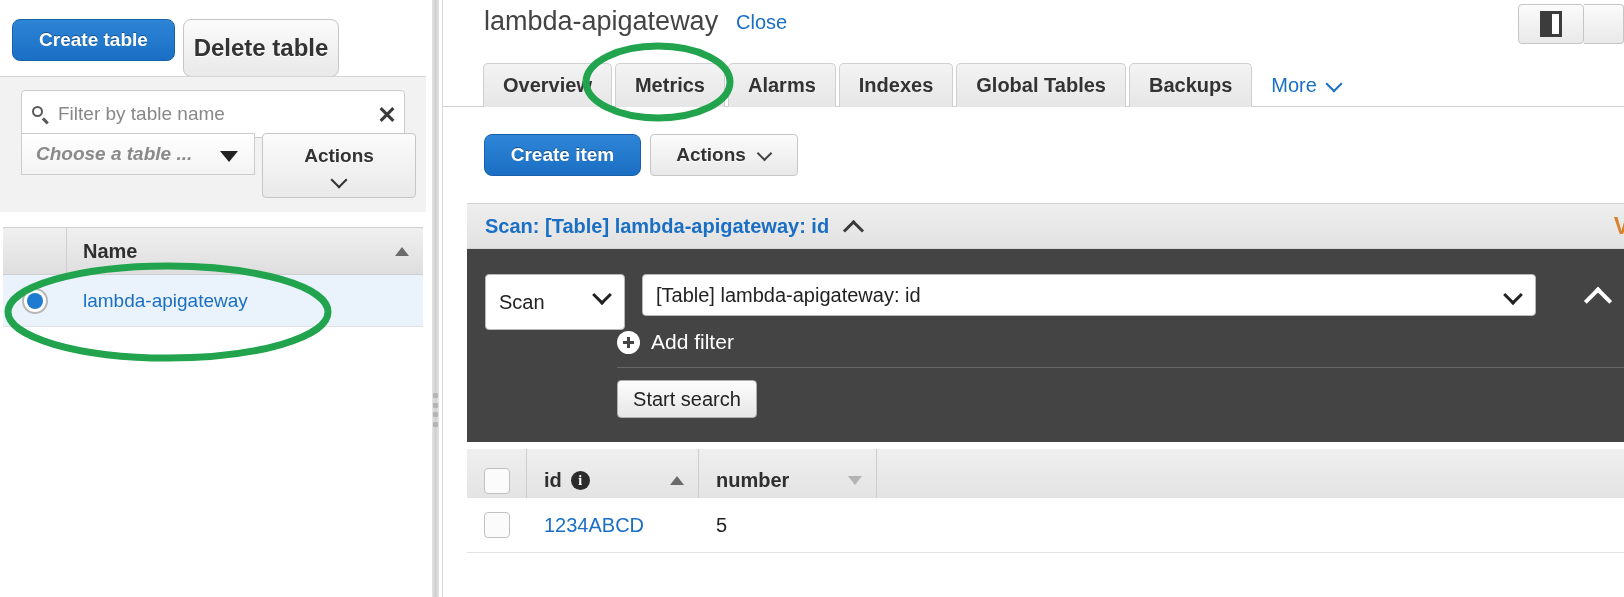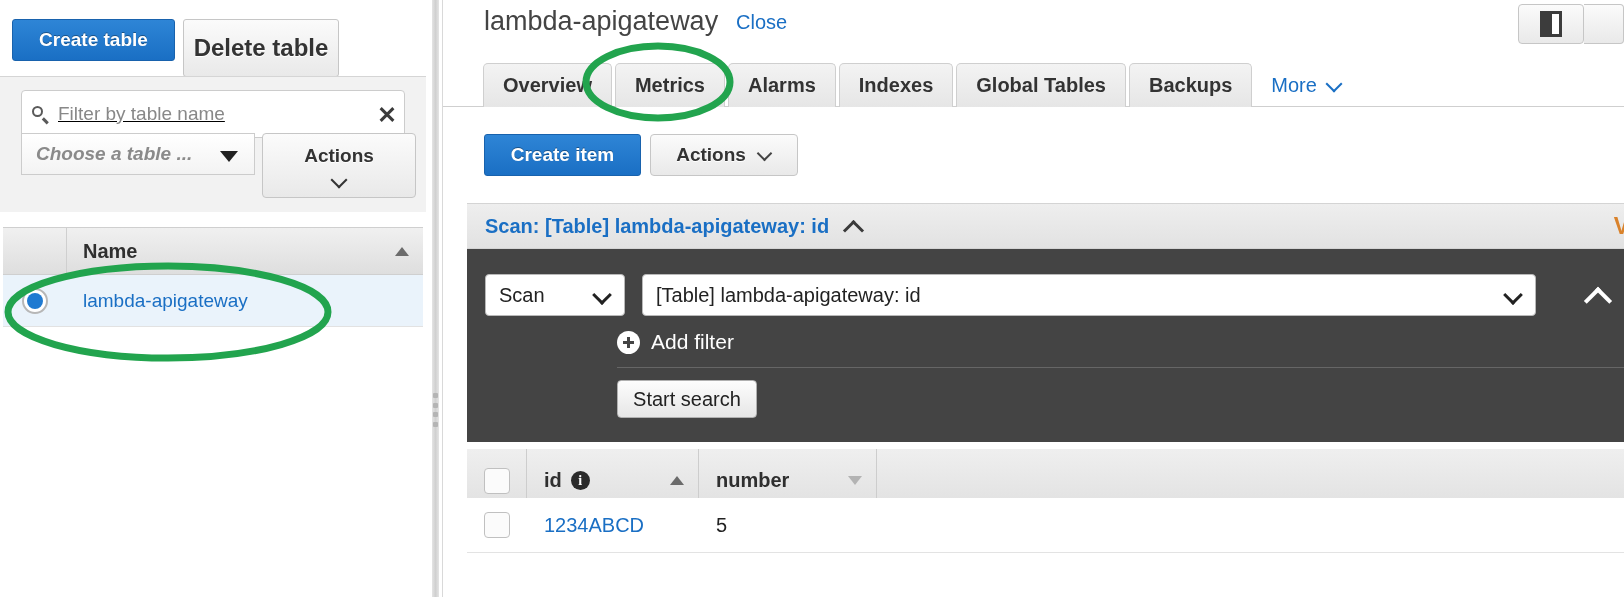"Create table" .btn { border-radius: 3px -> 8px }
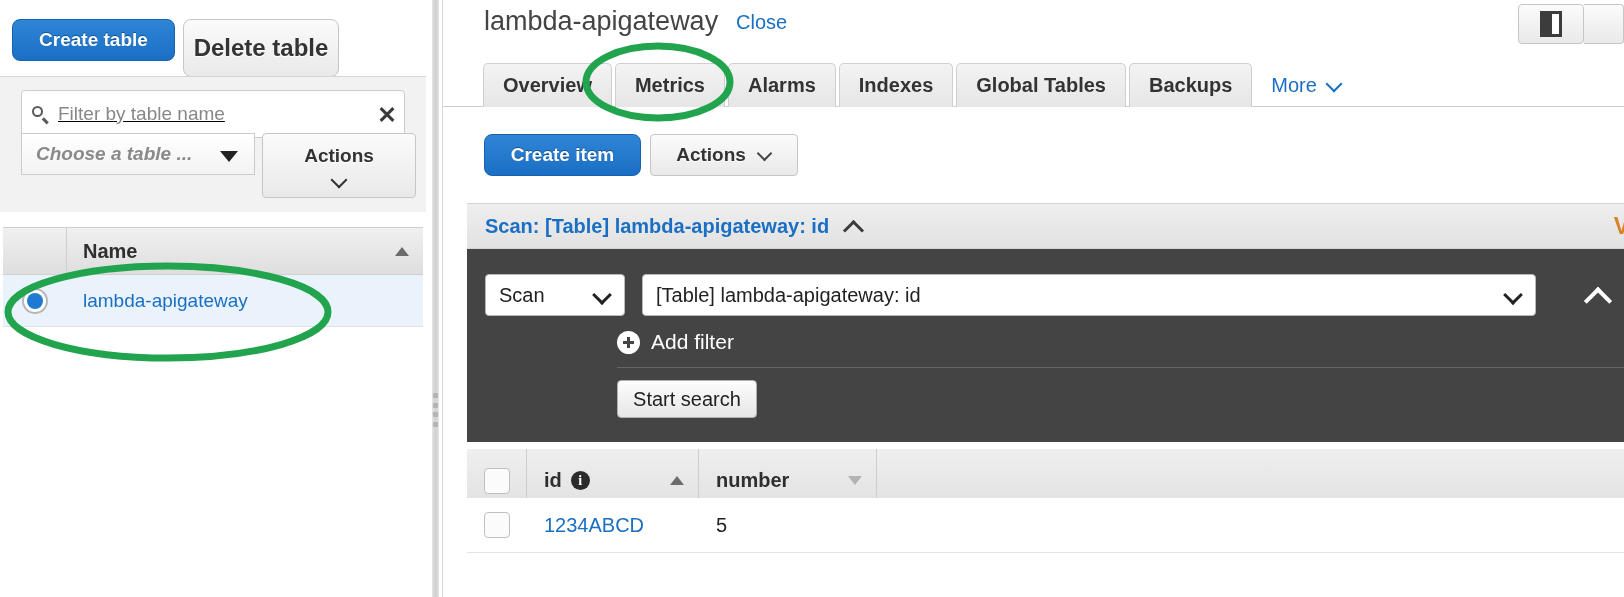"Filter by table name" .filter-box { text-decoration: underline -> none }
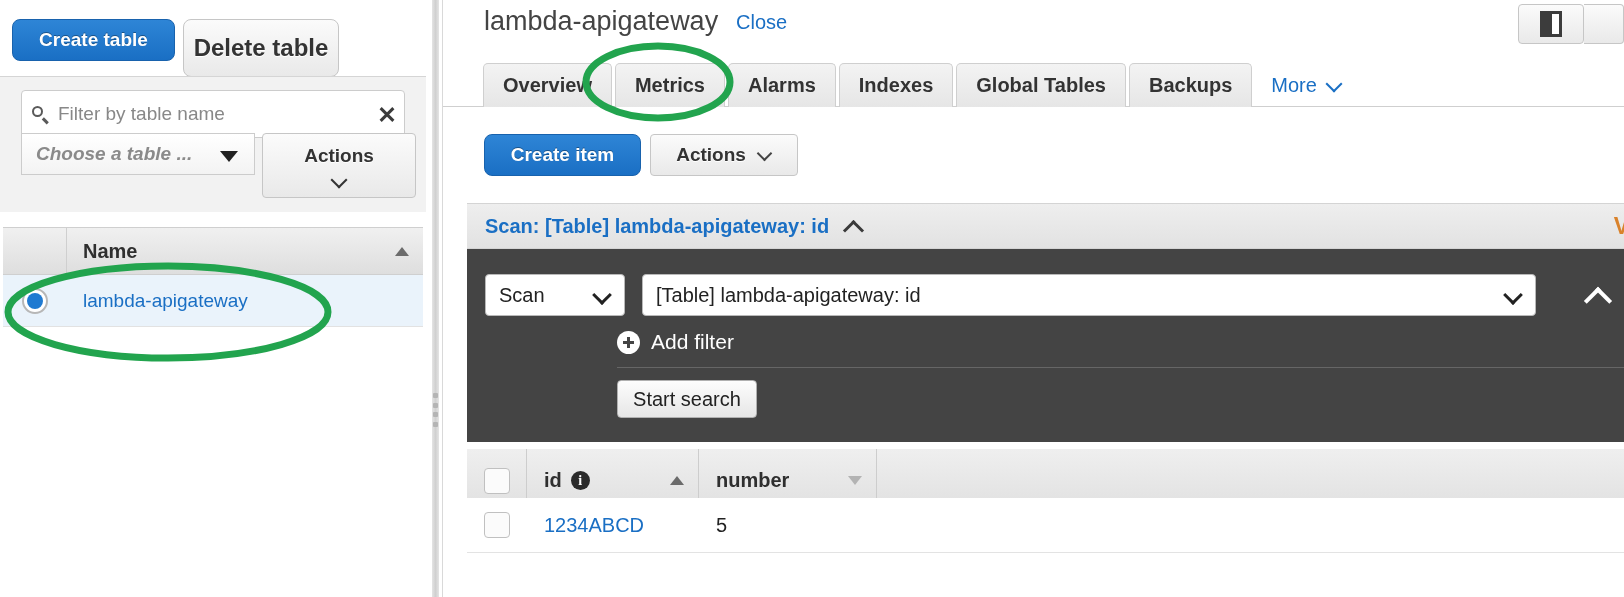"Scan" .scan-select { height: 42px -> 56px }
